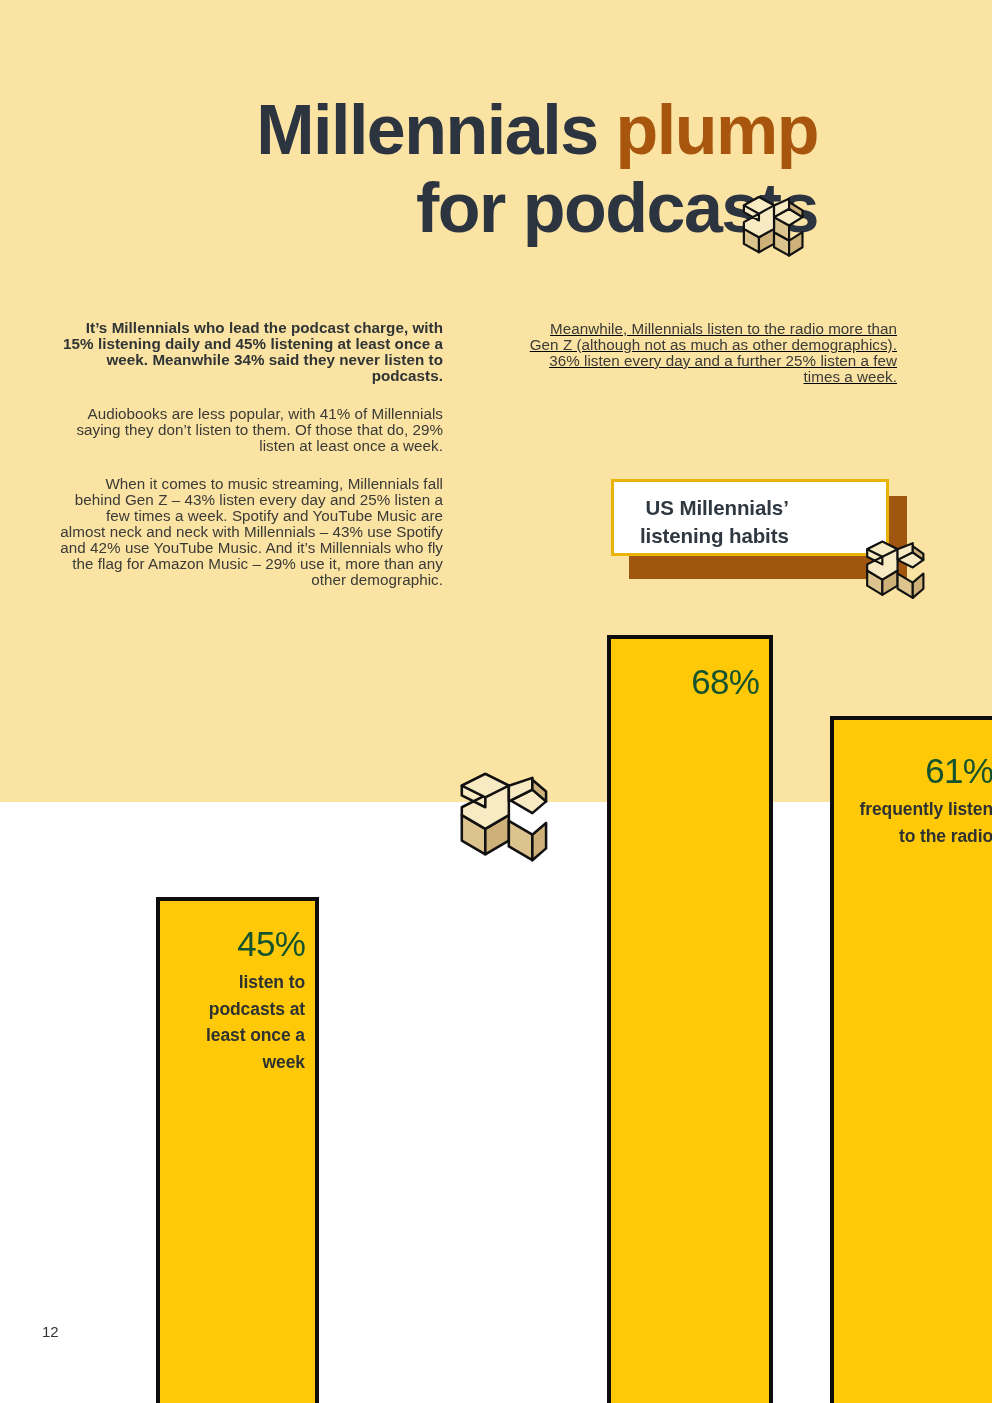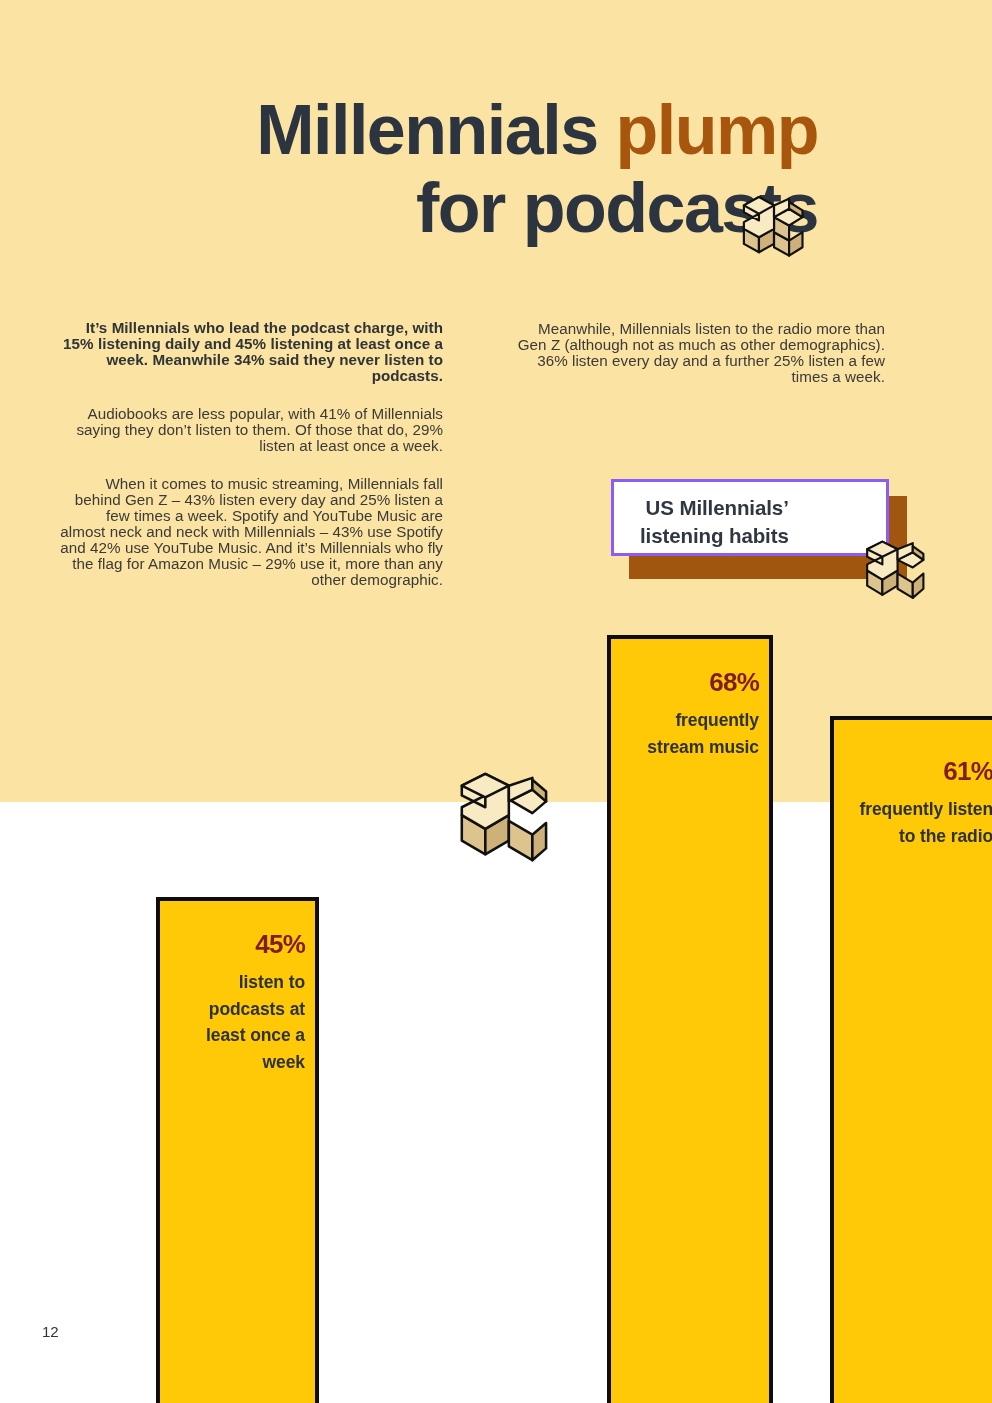"Meanwhile, Millennials listen to the" .col-right { left: 513px -> 525px; text-decoration: none -> underline }
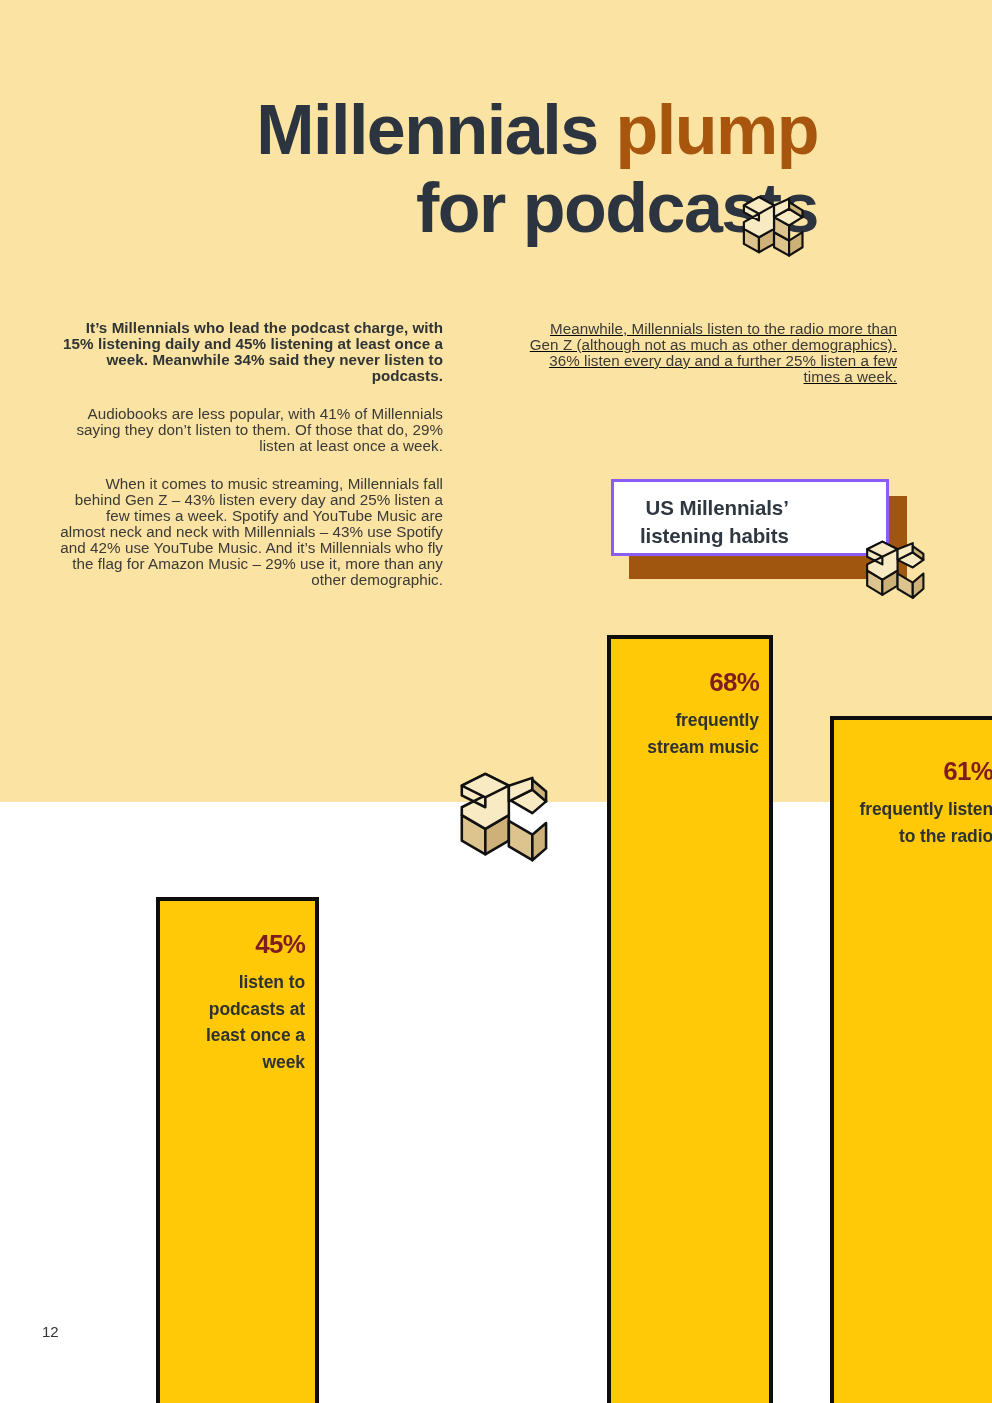"US Millennials’" .callout-box { border: 3px solid #8b5cf6 -> 3px solid #eab308 }
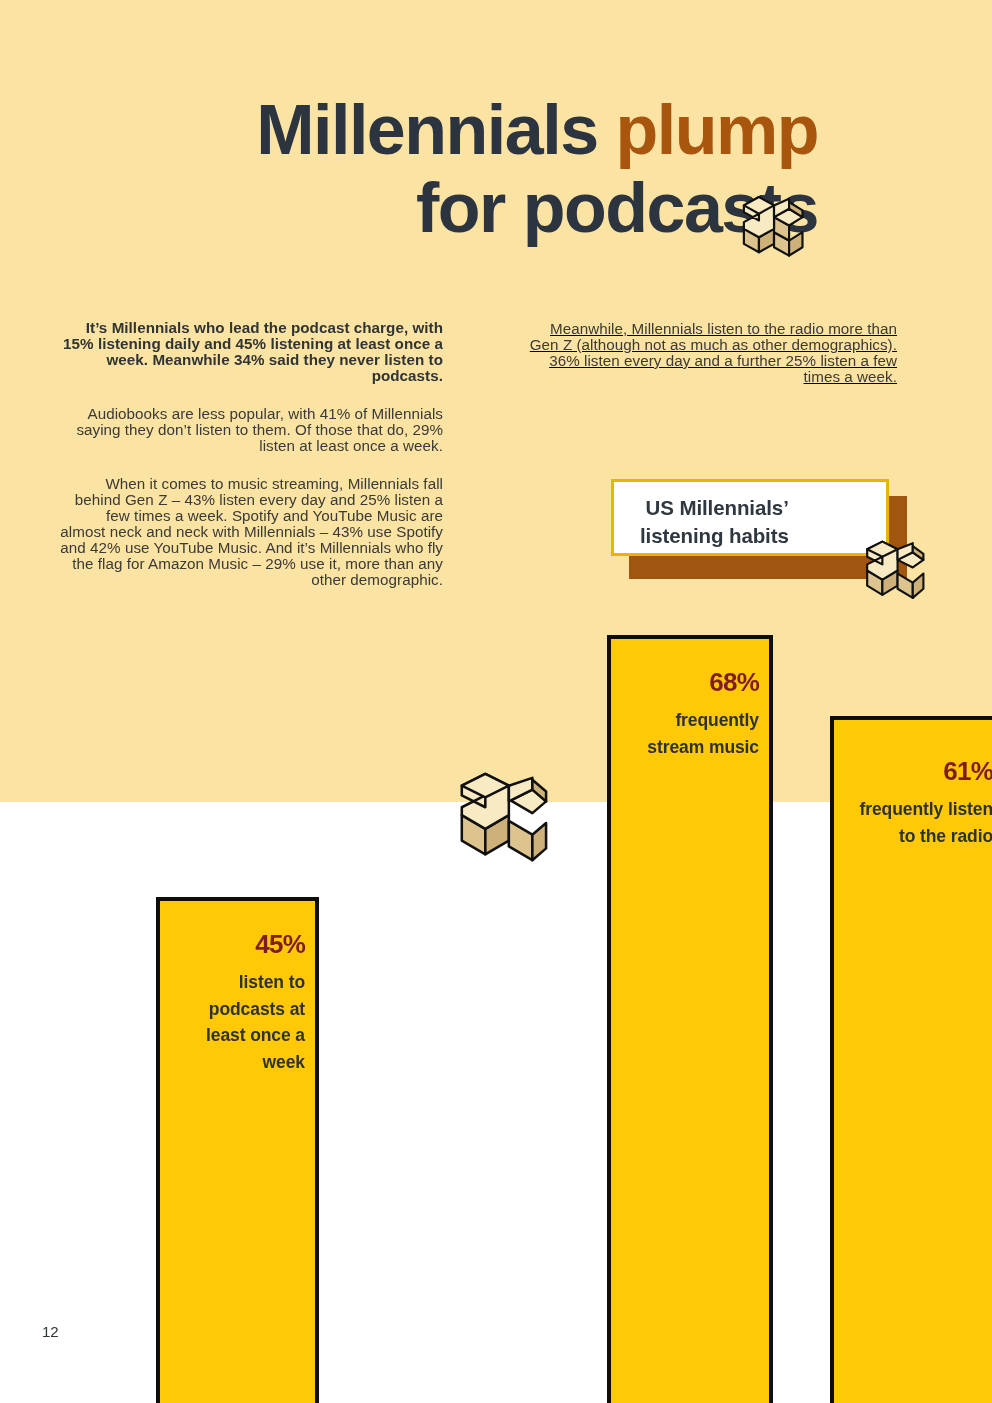"68%" .bar .pct { color: #7f1d1d -> #14532d; font-size: 26px -> 35px; font-weight: 700 -> 400 }
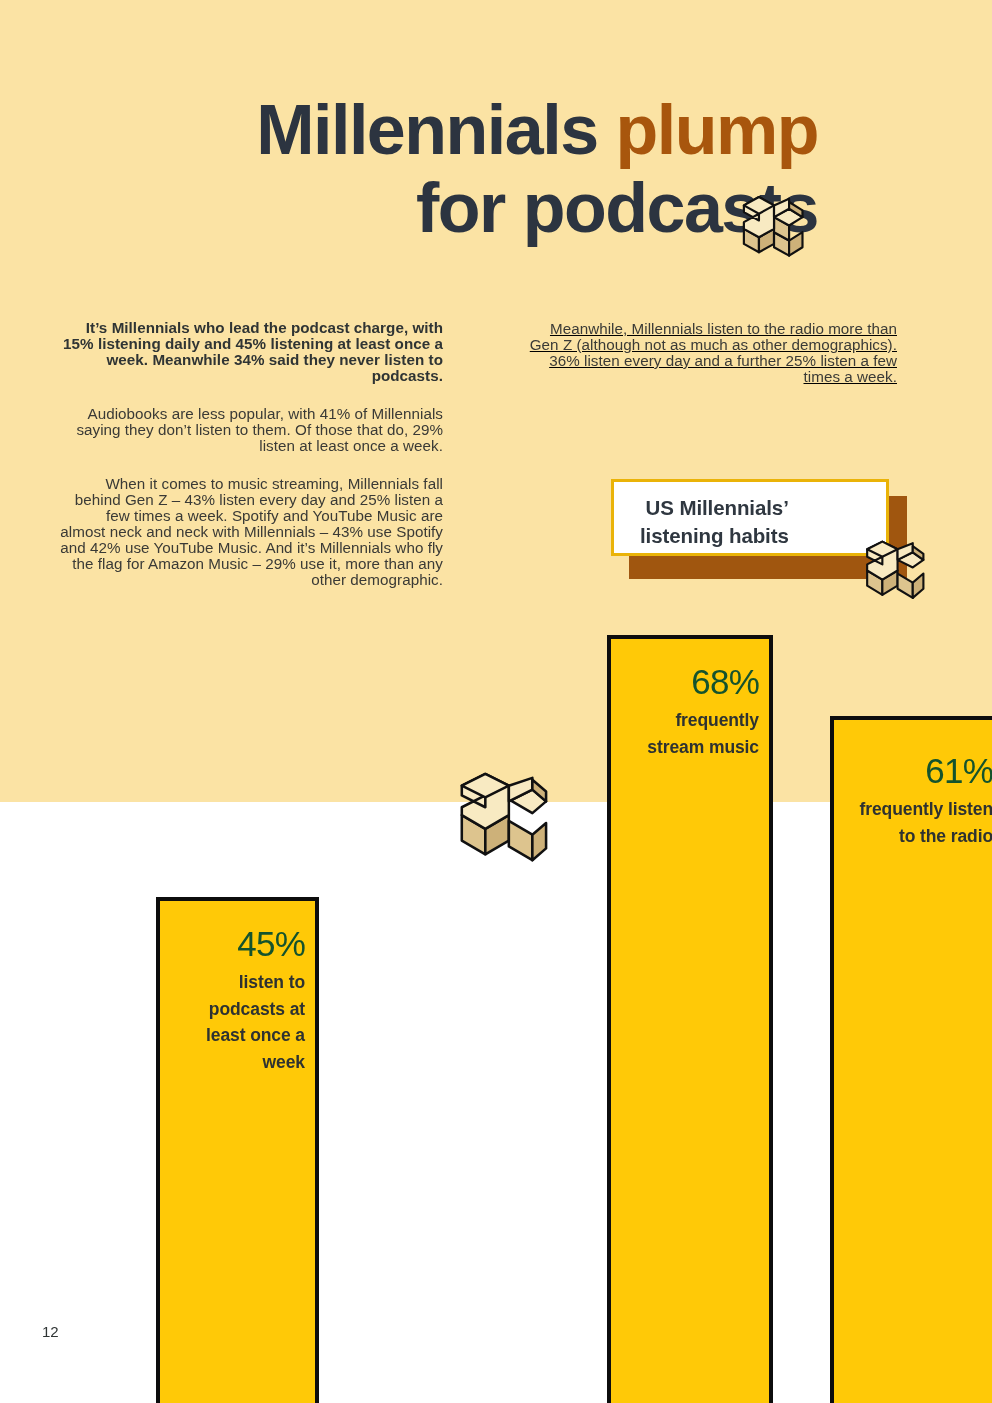"frequently stream music" span.cap { html: <span>frequently stream music</span> -> none }
